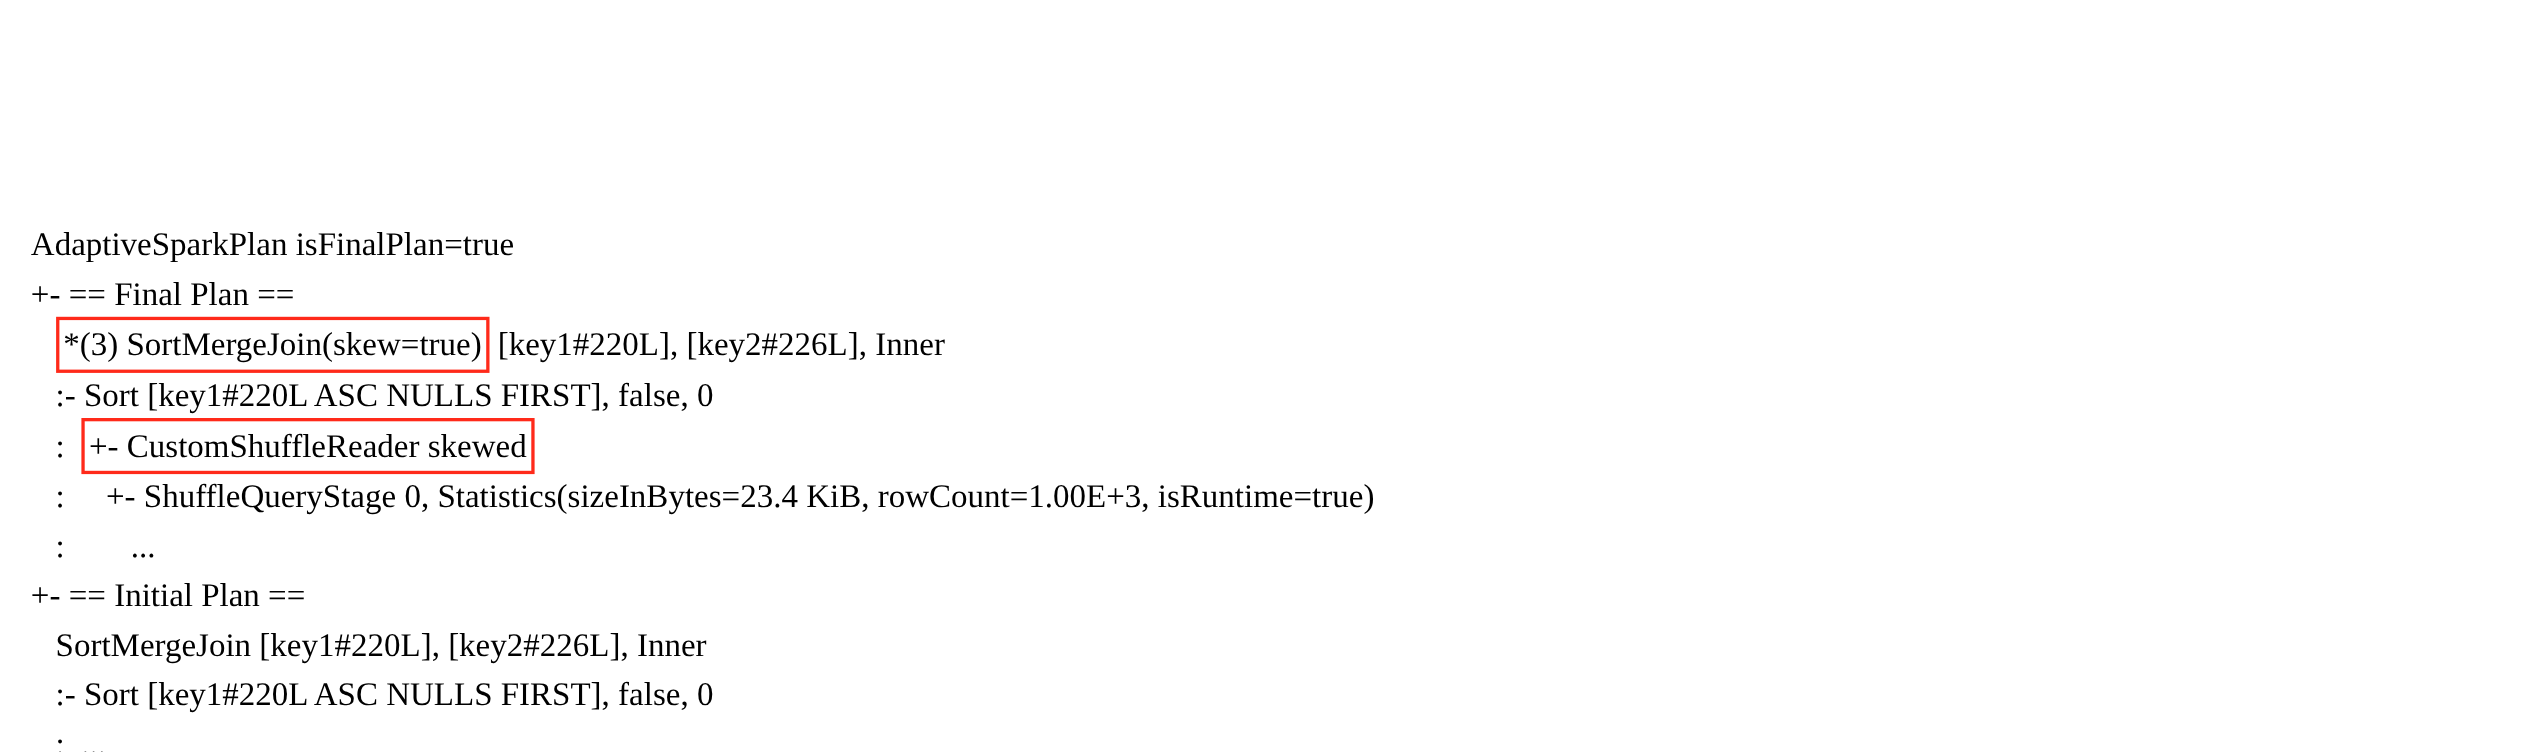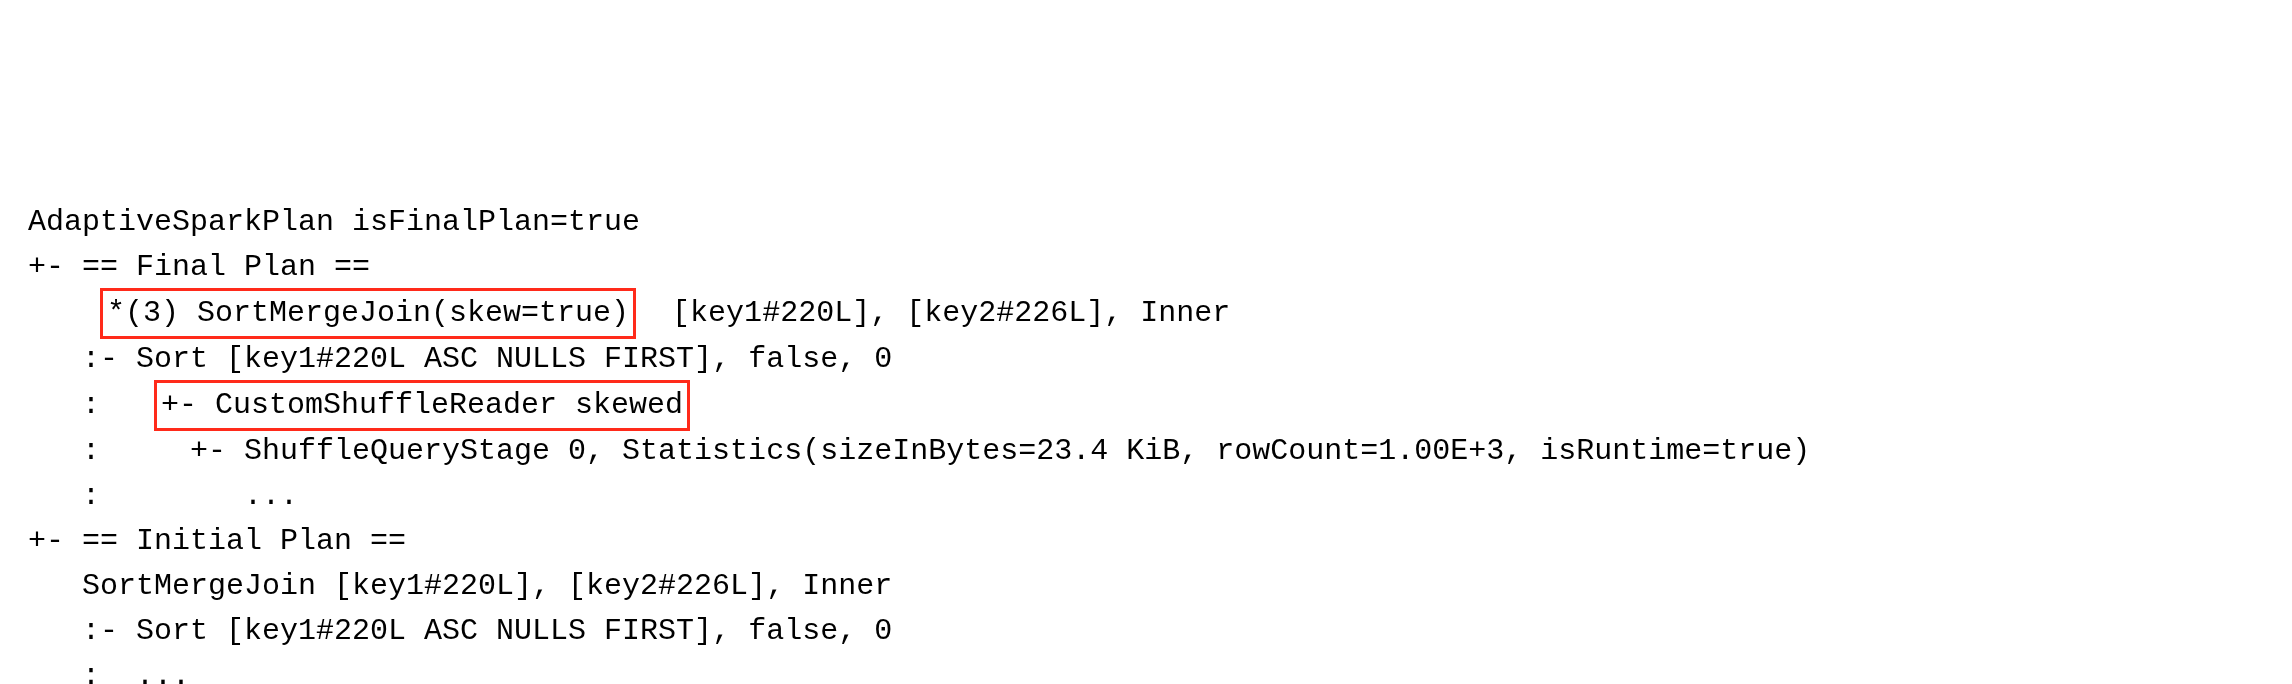"AdaptiveSparkPlan isFinalPlan=true" .plan-line { font-family: none -> Liberation Serif, serif }
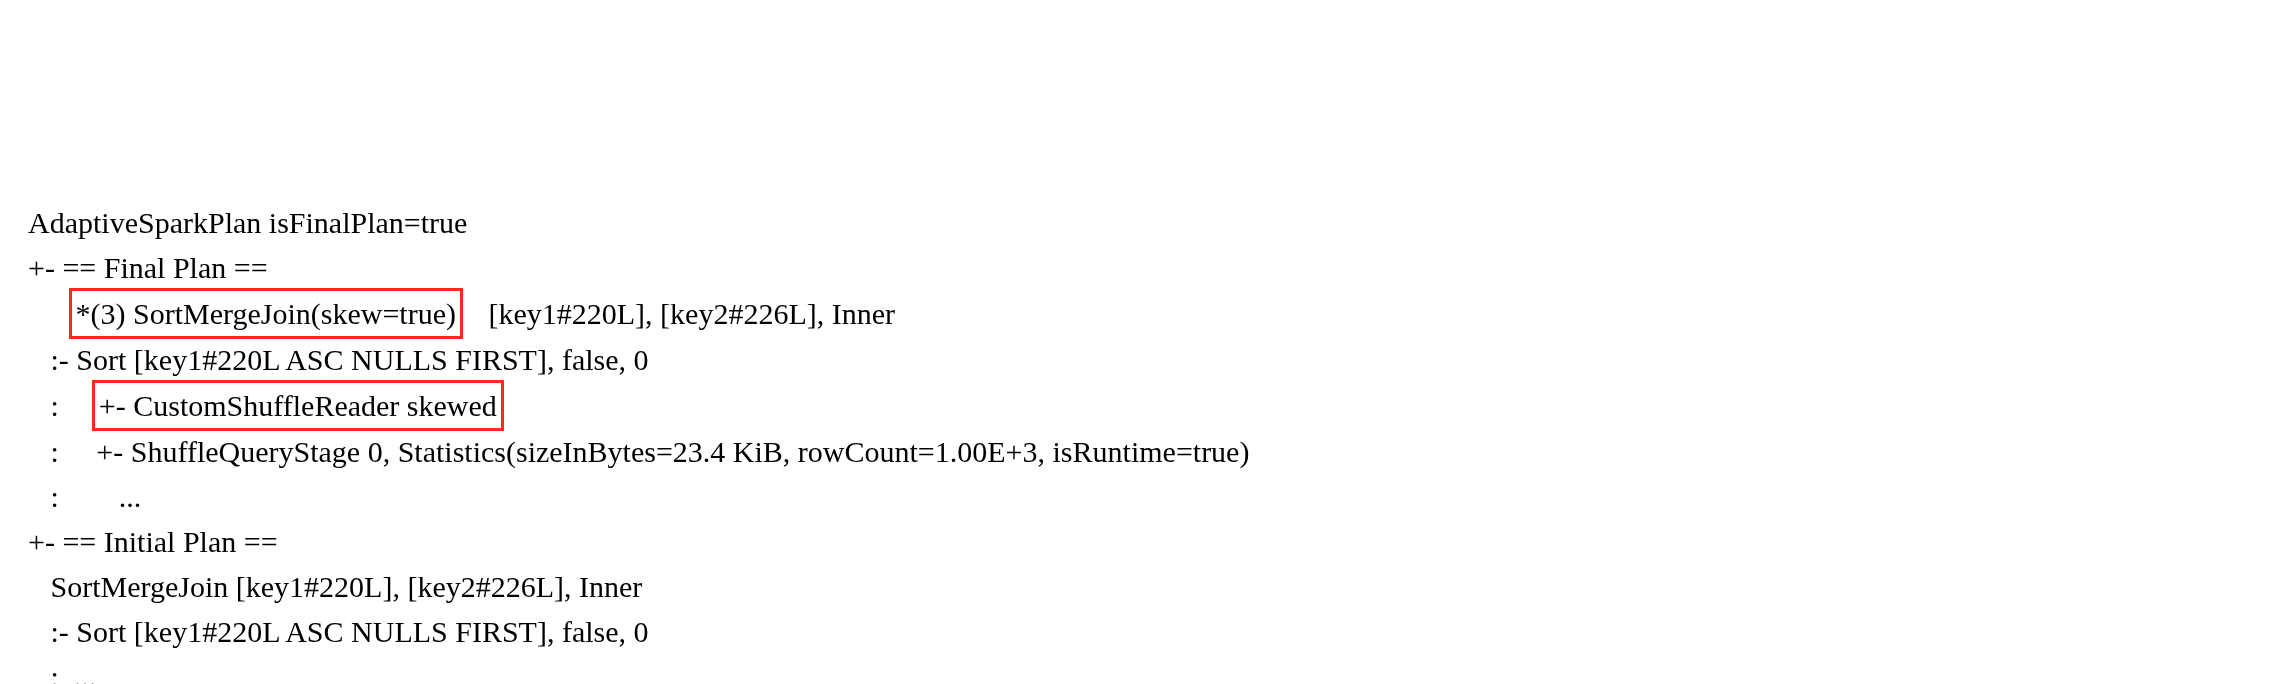"*(3) SortMergeJoin(skew=true)" .highlight-box { margin: -2px 18px -> -2px 0 }
